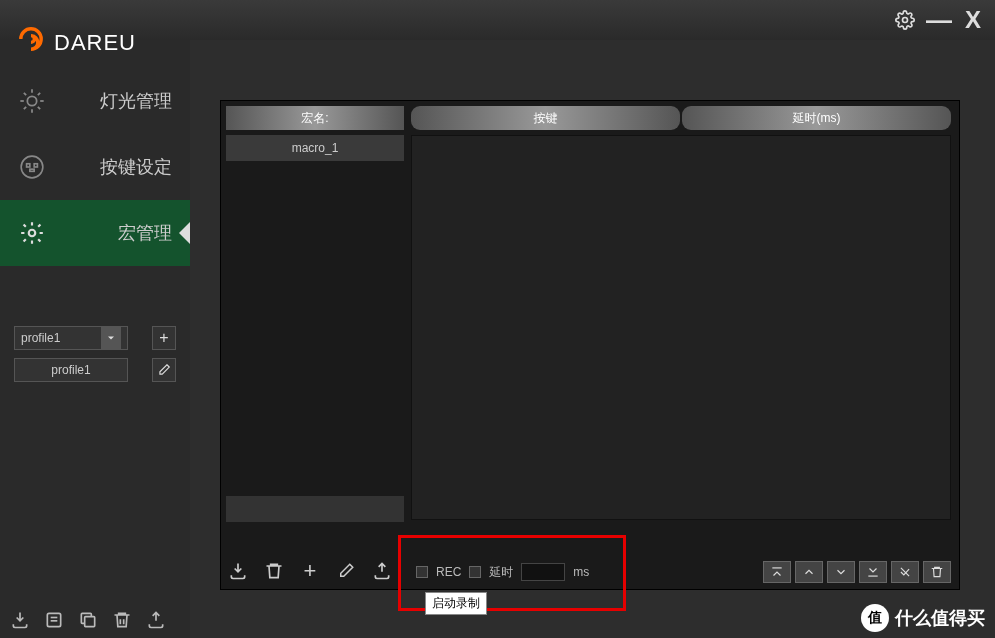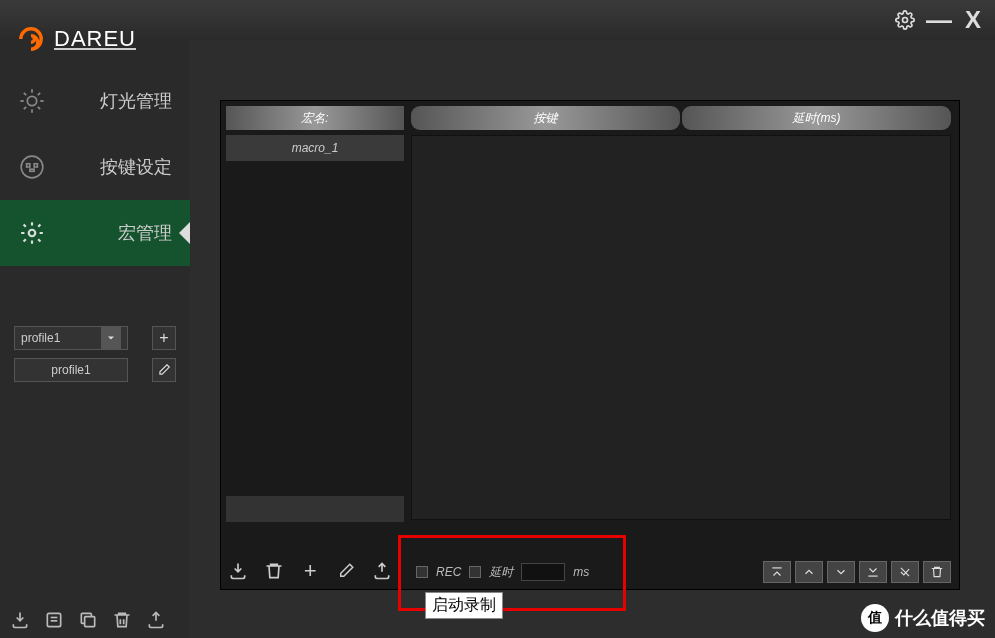"DAREU" .logo { align-items: center -> flex-end; text-decoration: underline -> none }
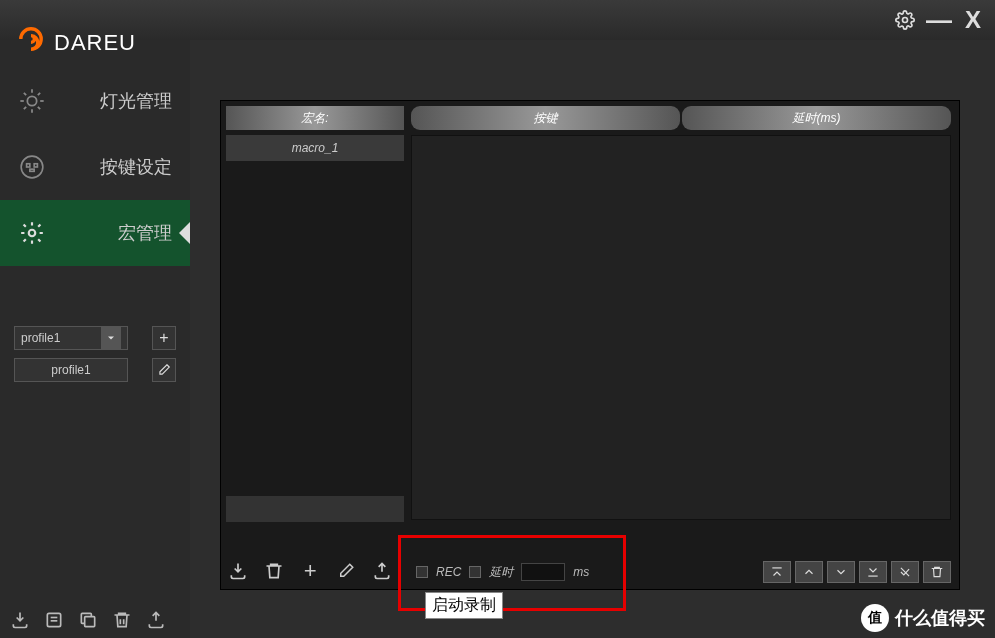"宏名:" .panel { font-style: italic -> none }
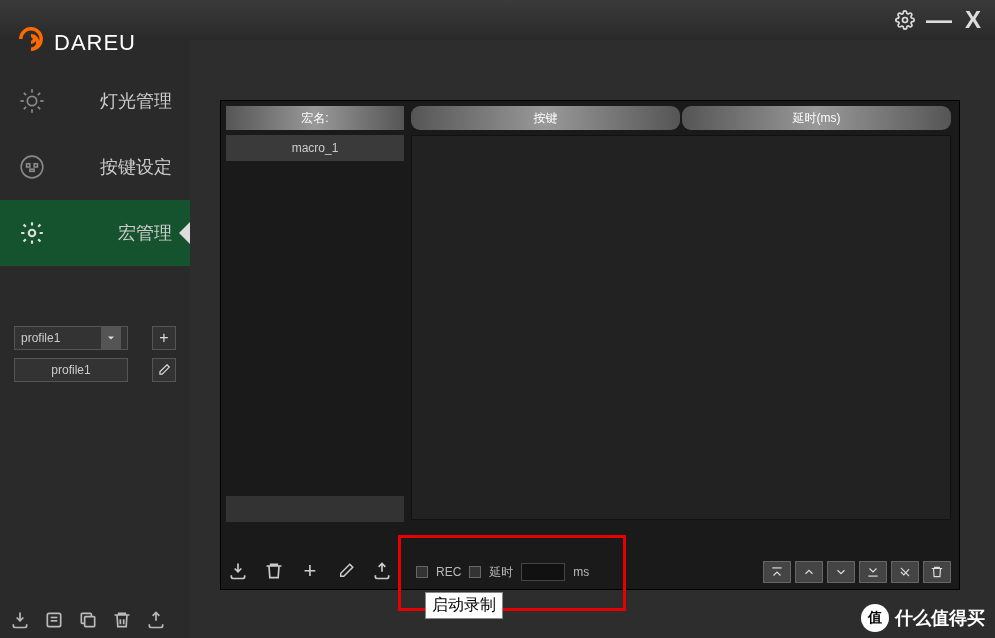"启动录制" .tooltip { font-size: 16px -> 12px }
